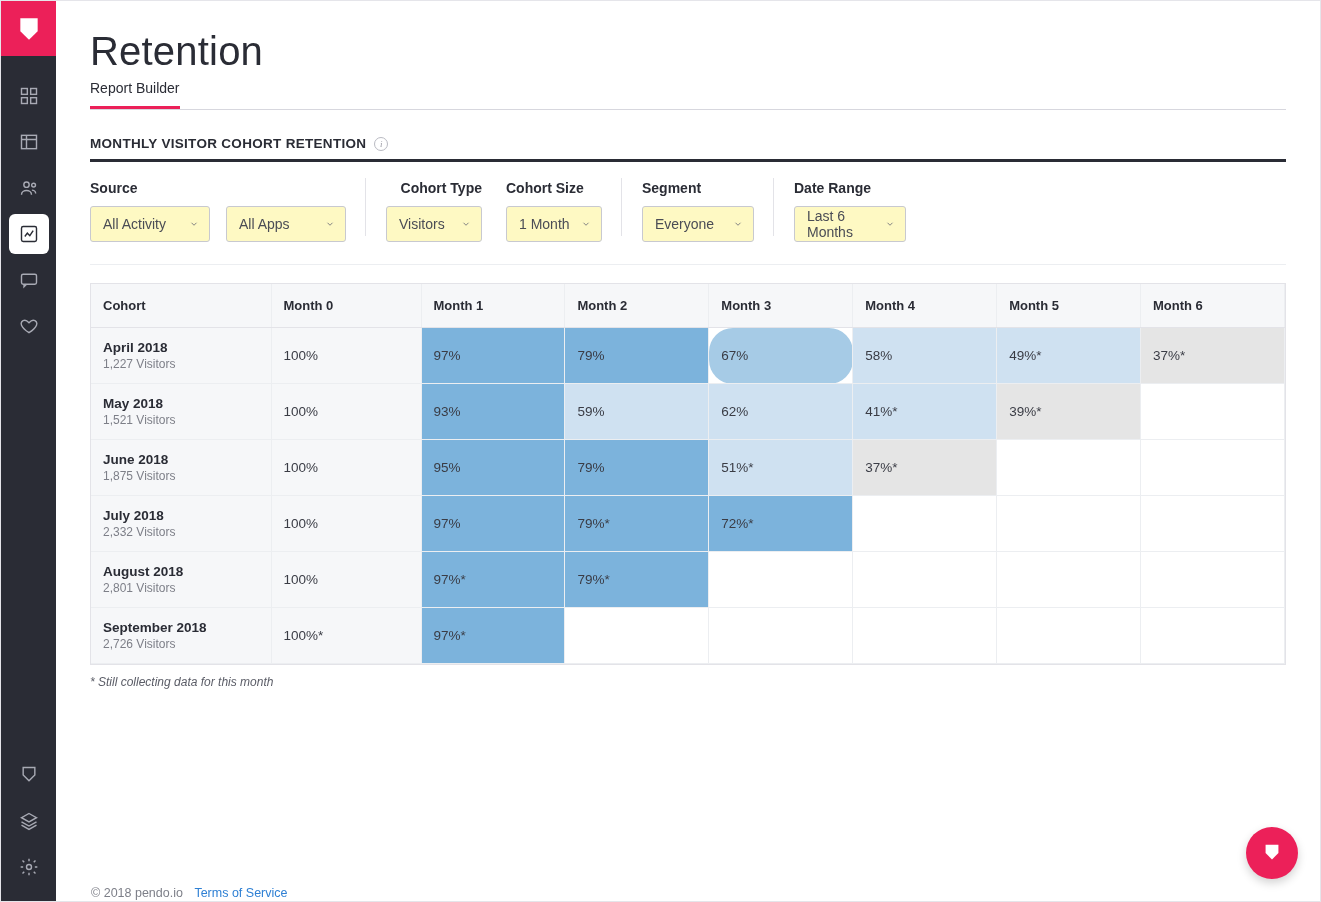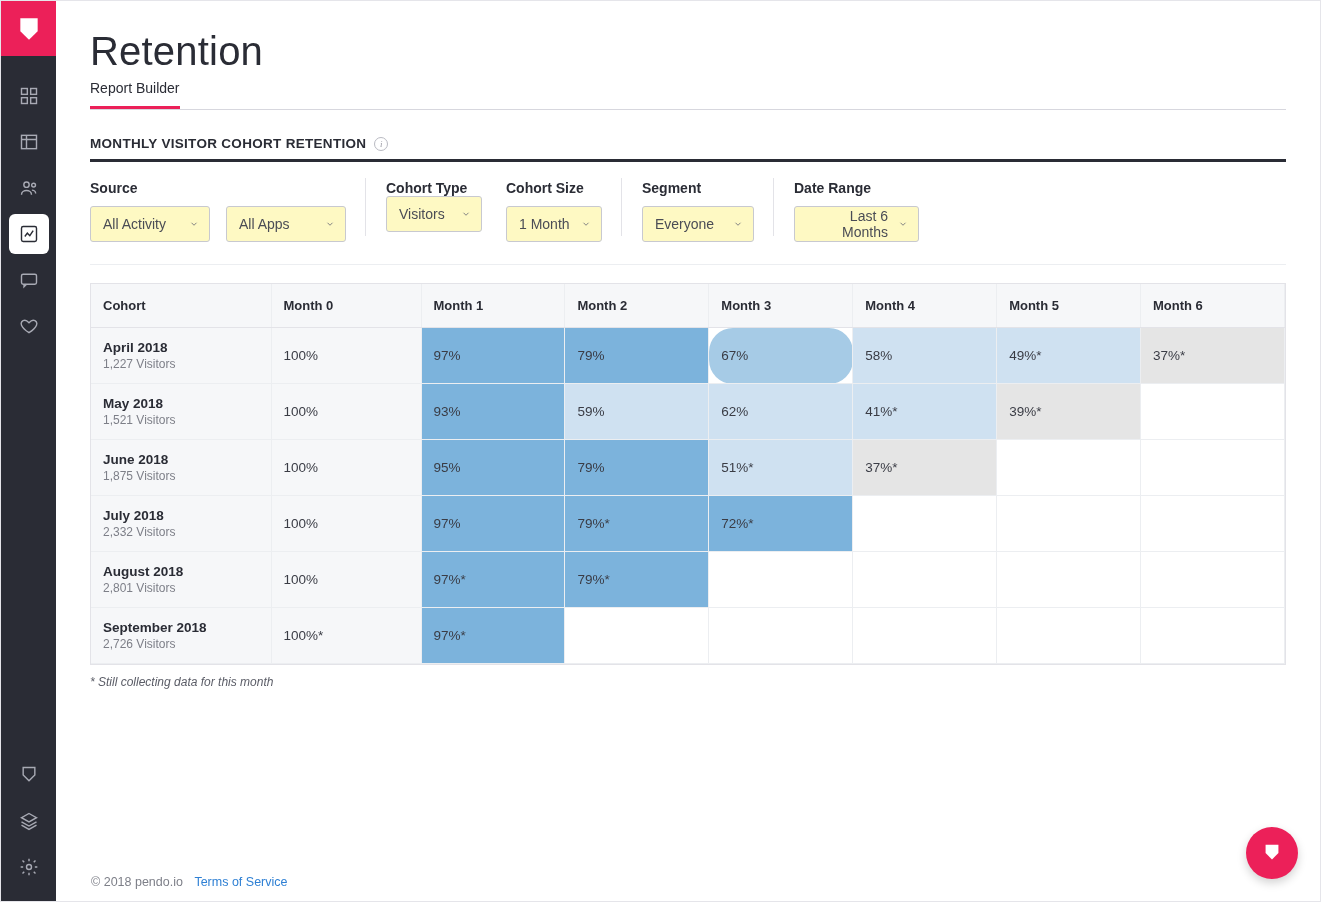"Cohort Type" div { gap: 0 -> 10px; text-align: none -> right }
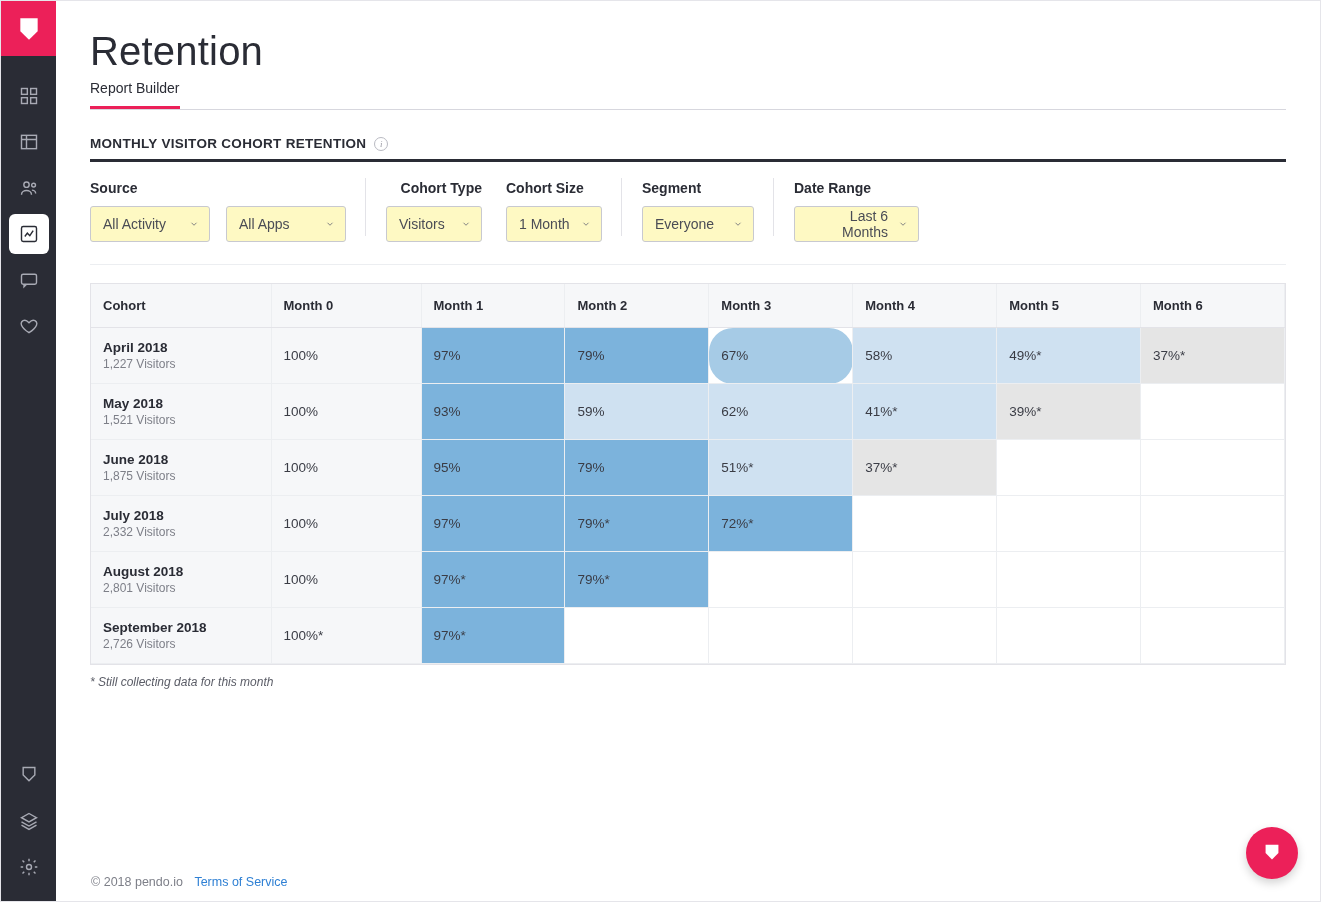"Last 6 Months" .select.w-125 { text-align: right -> none; width: 125px -> 112px }
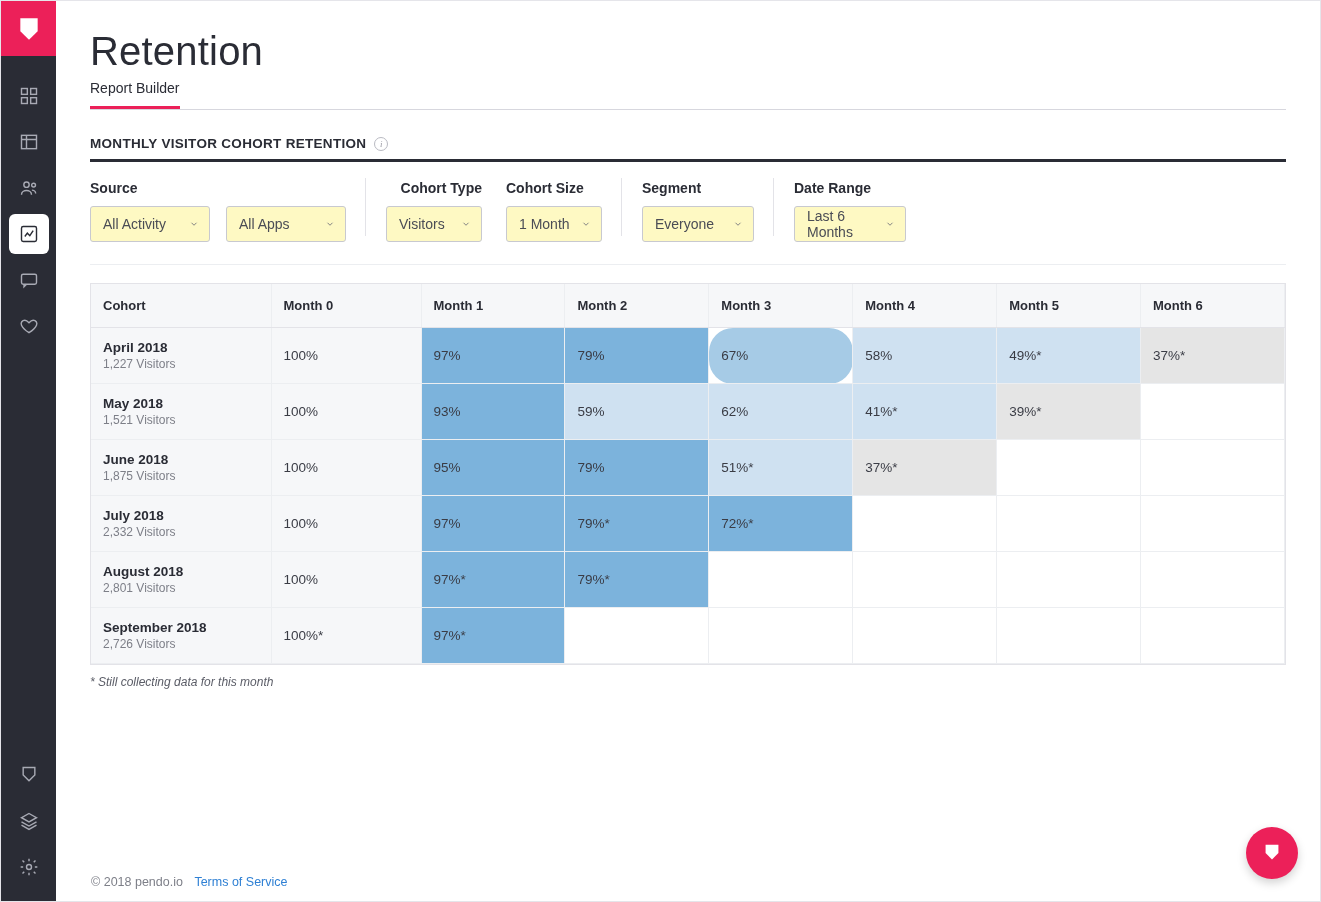"© 2018 pendo.io Terms of" .footer { bottom: 12px -> 1px }
